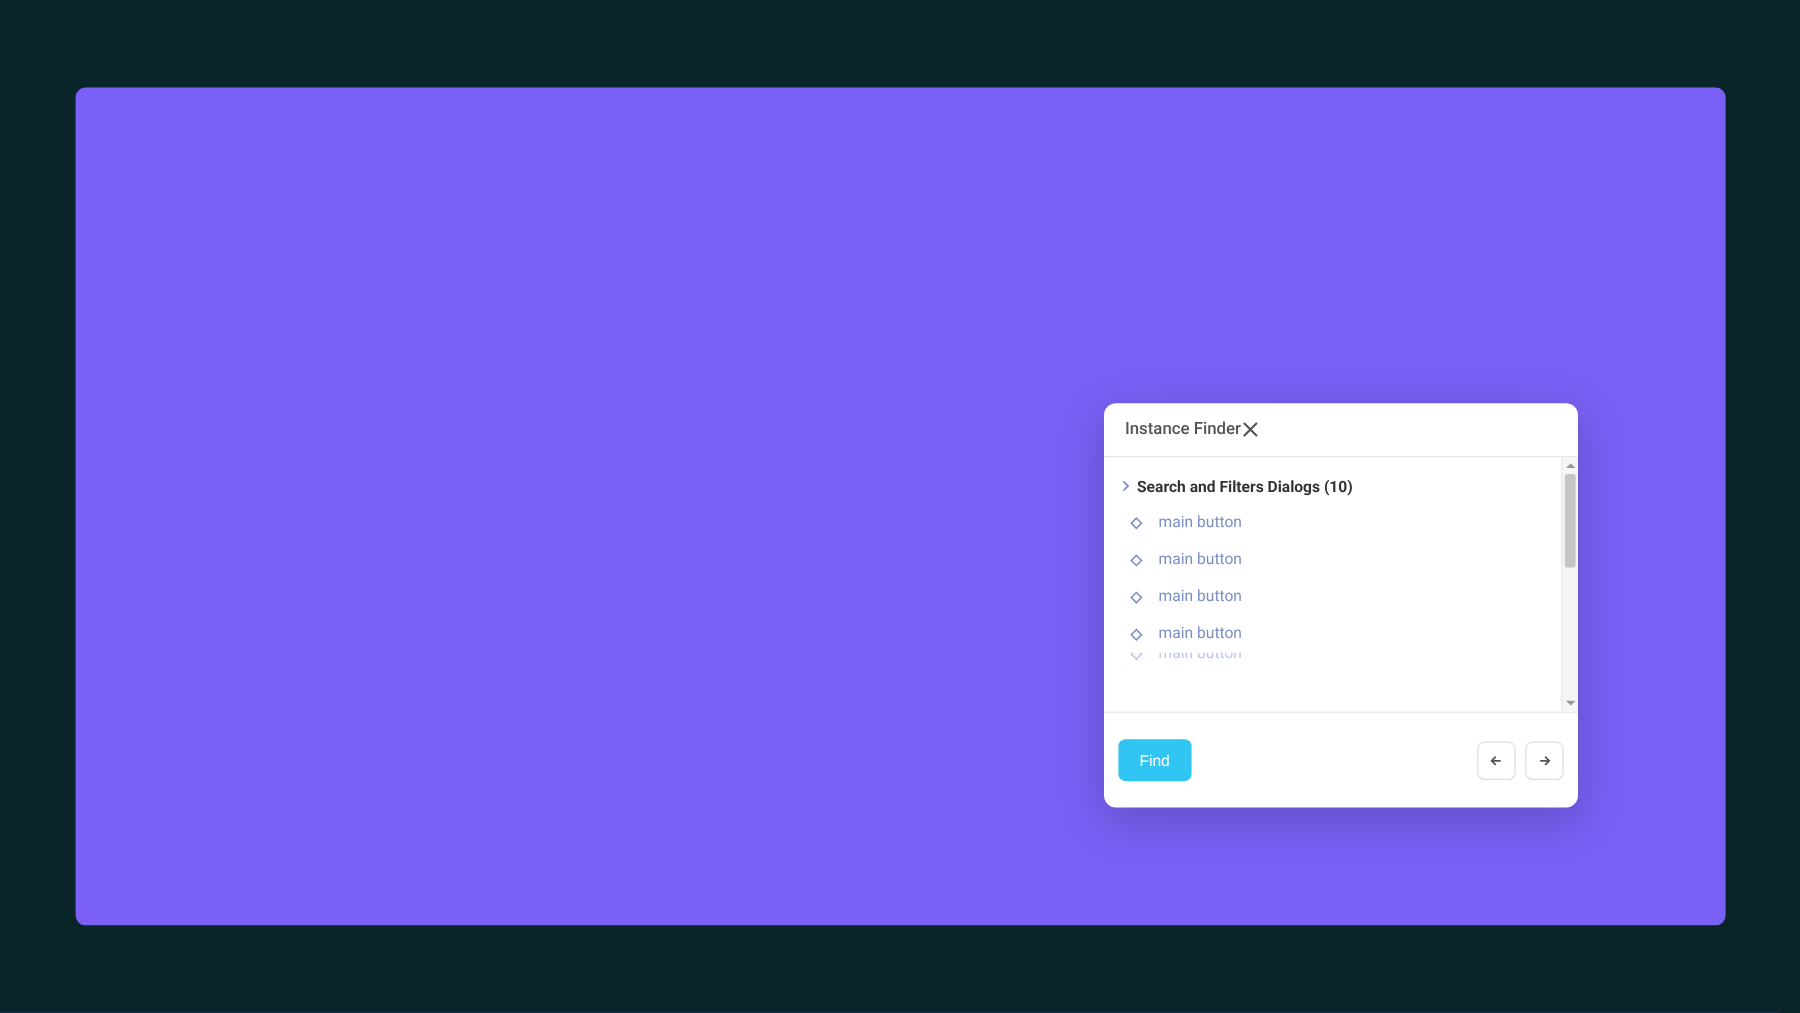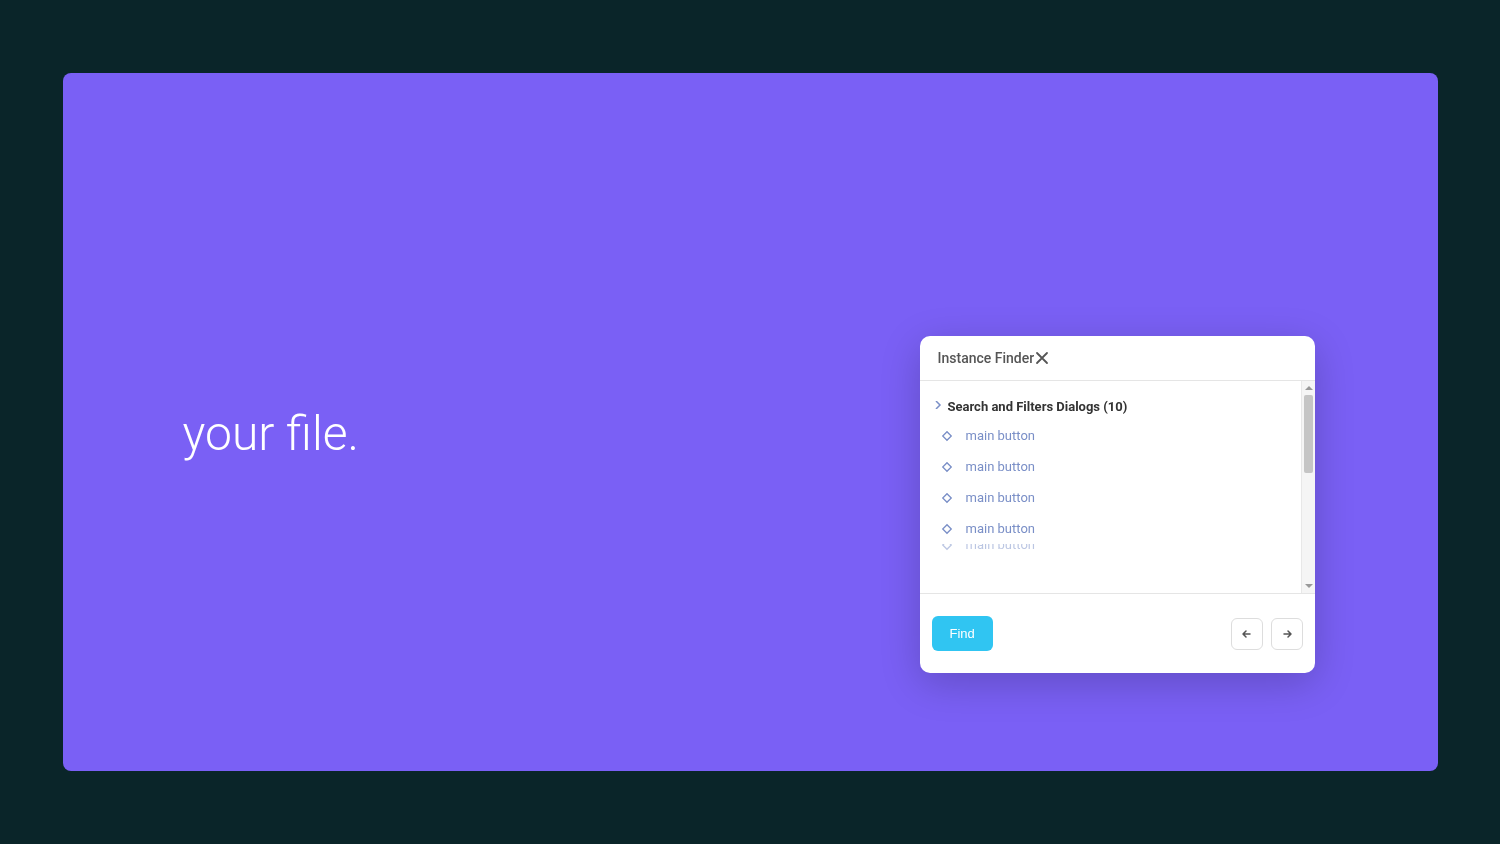"your file." div { html: <div>your file.</div> -> none }
